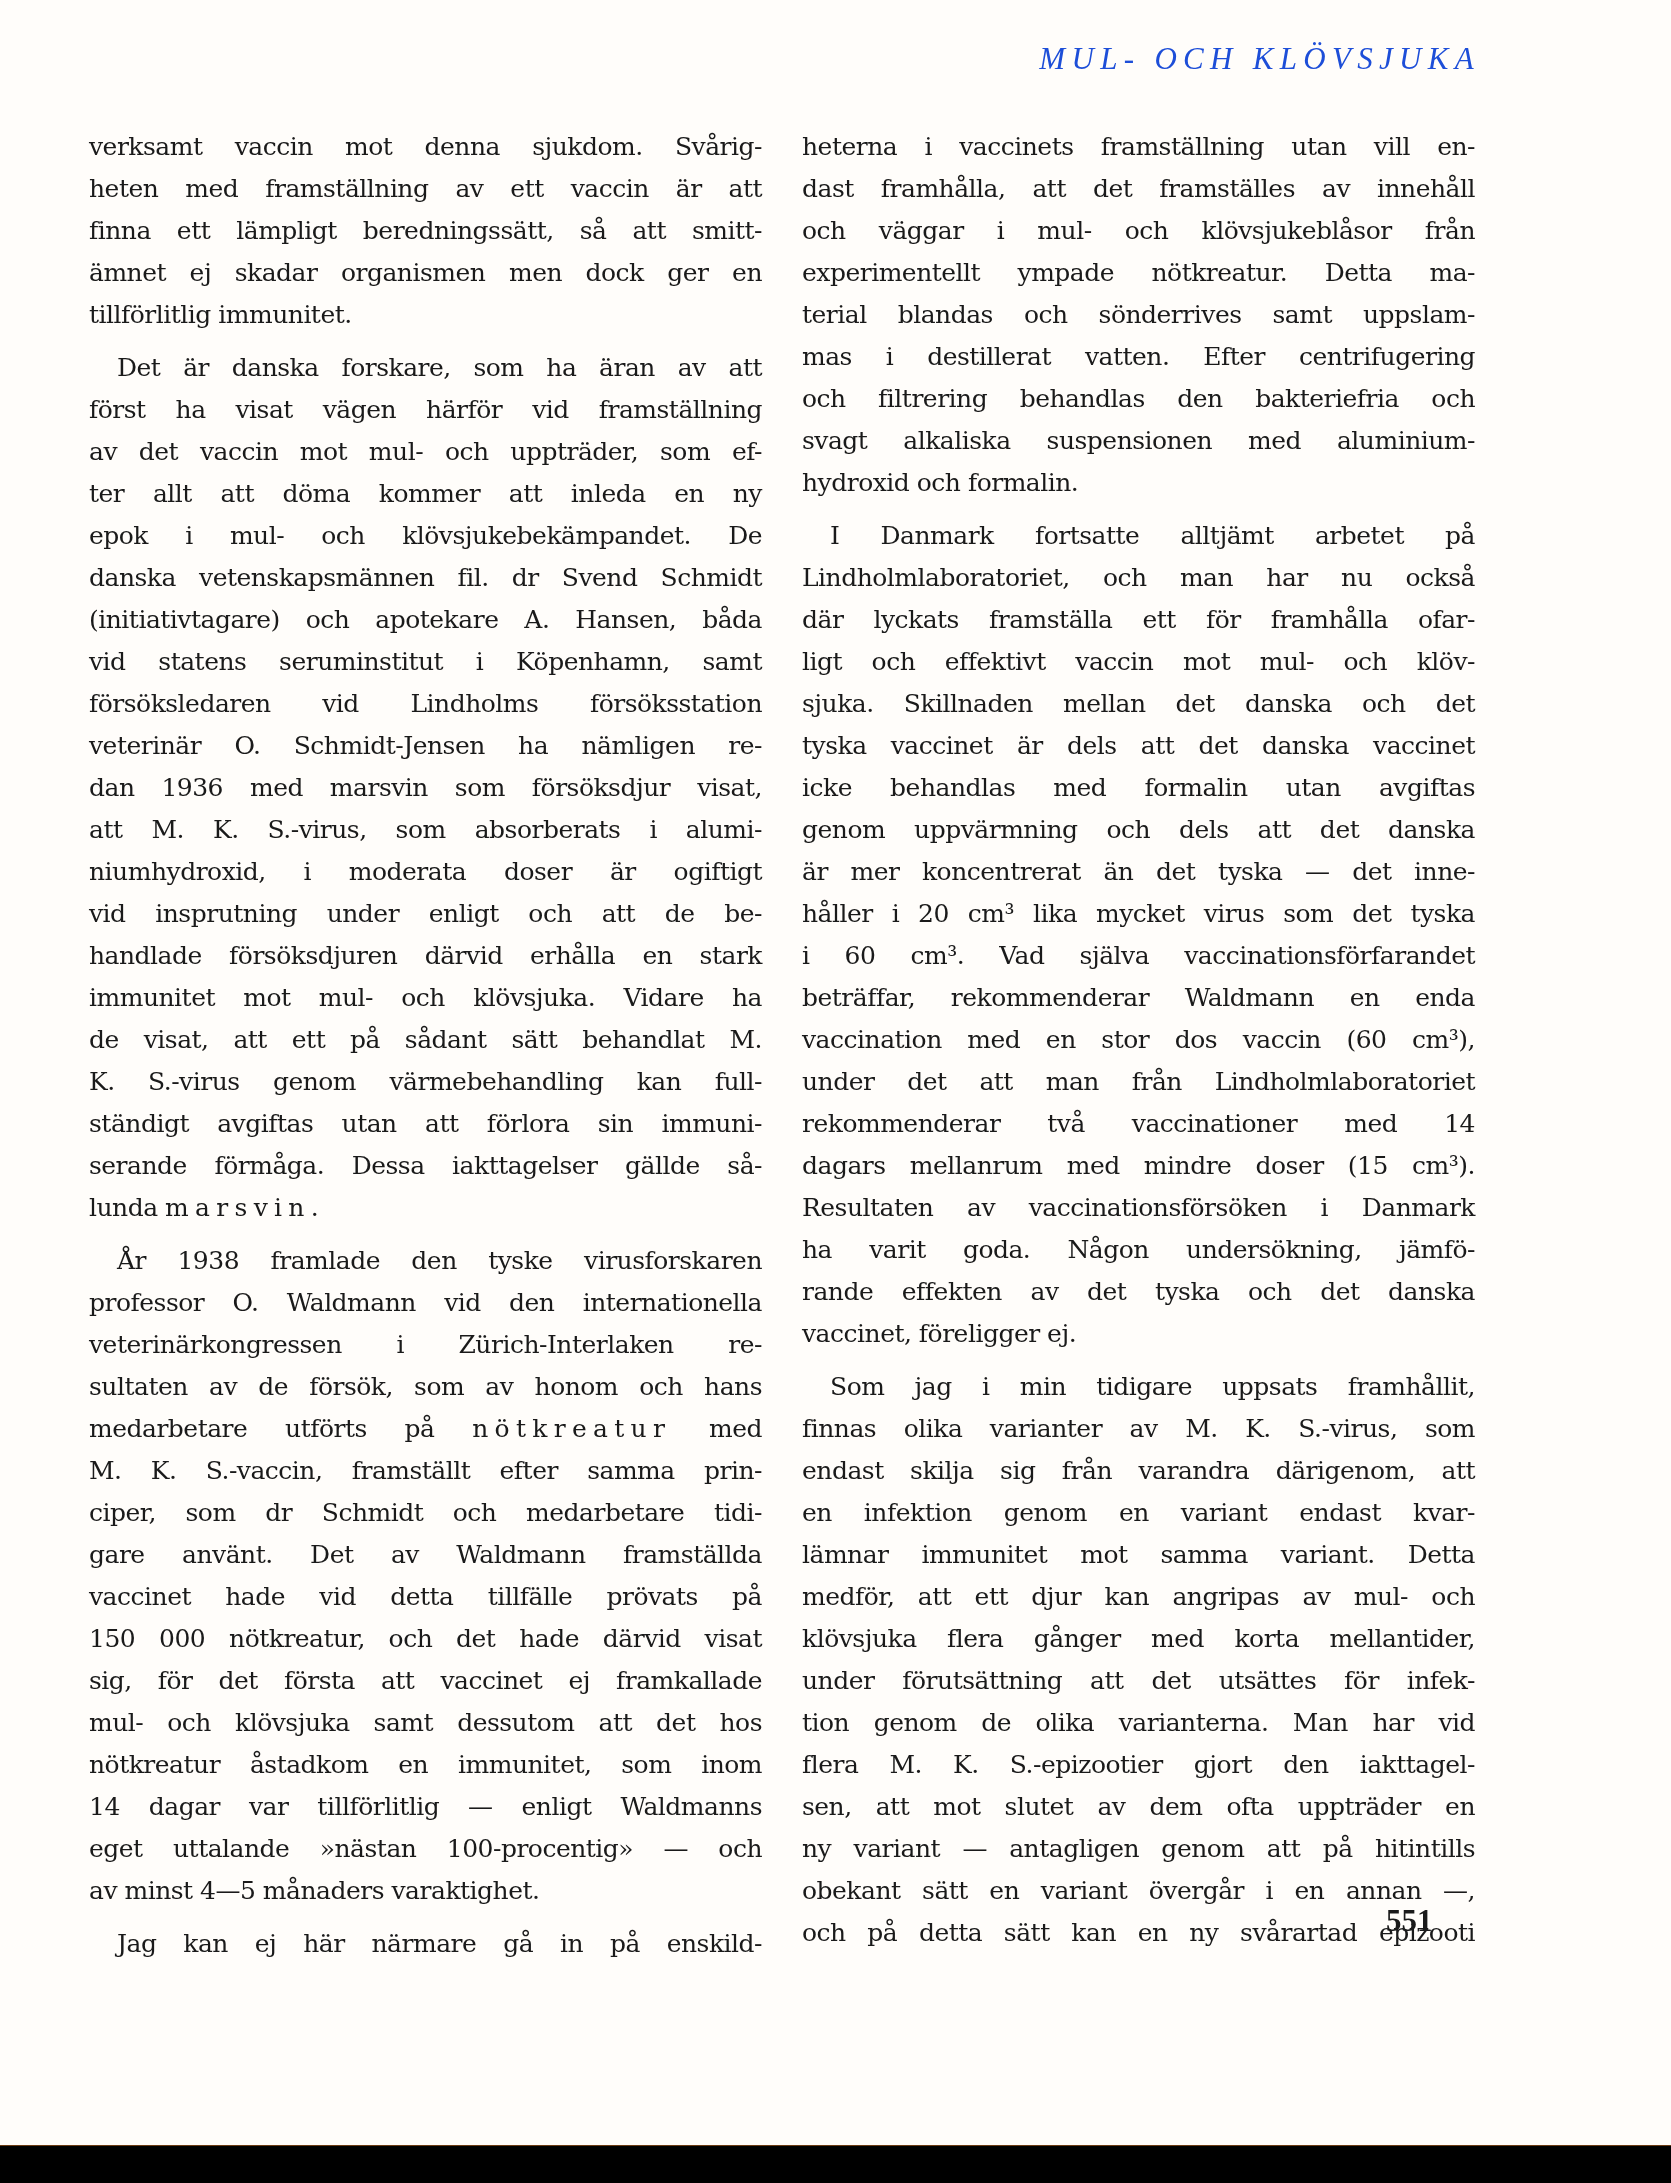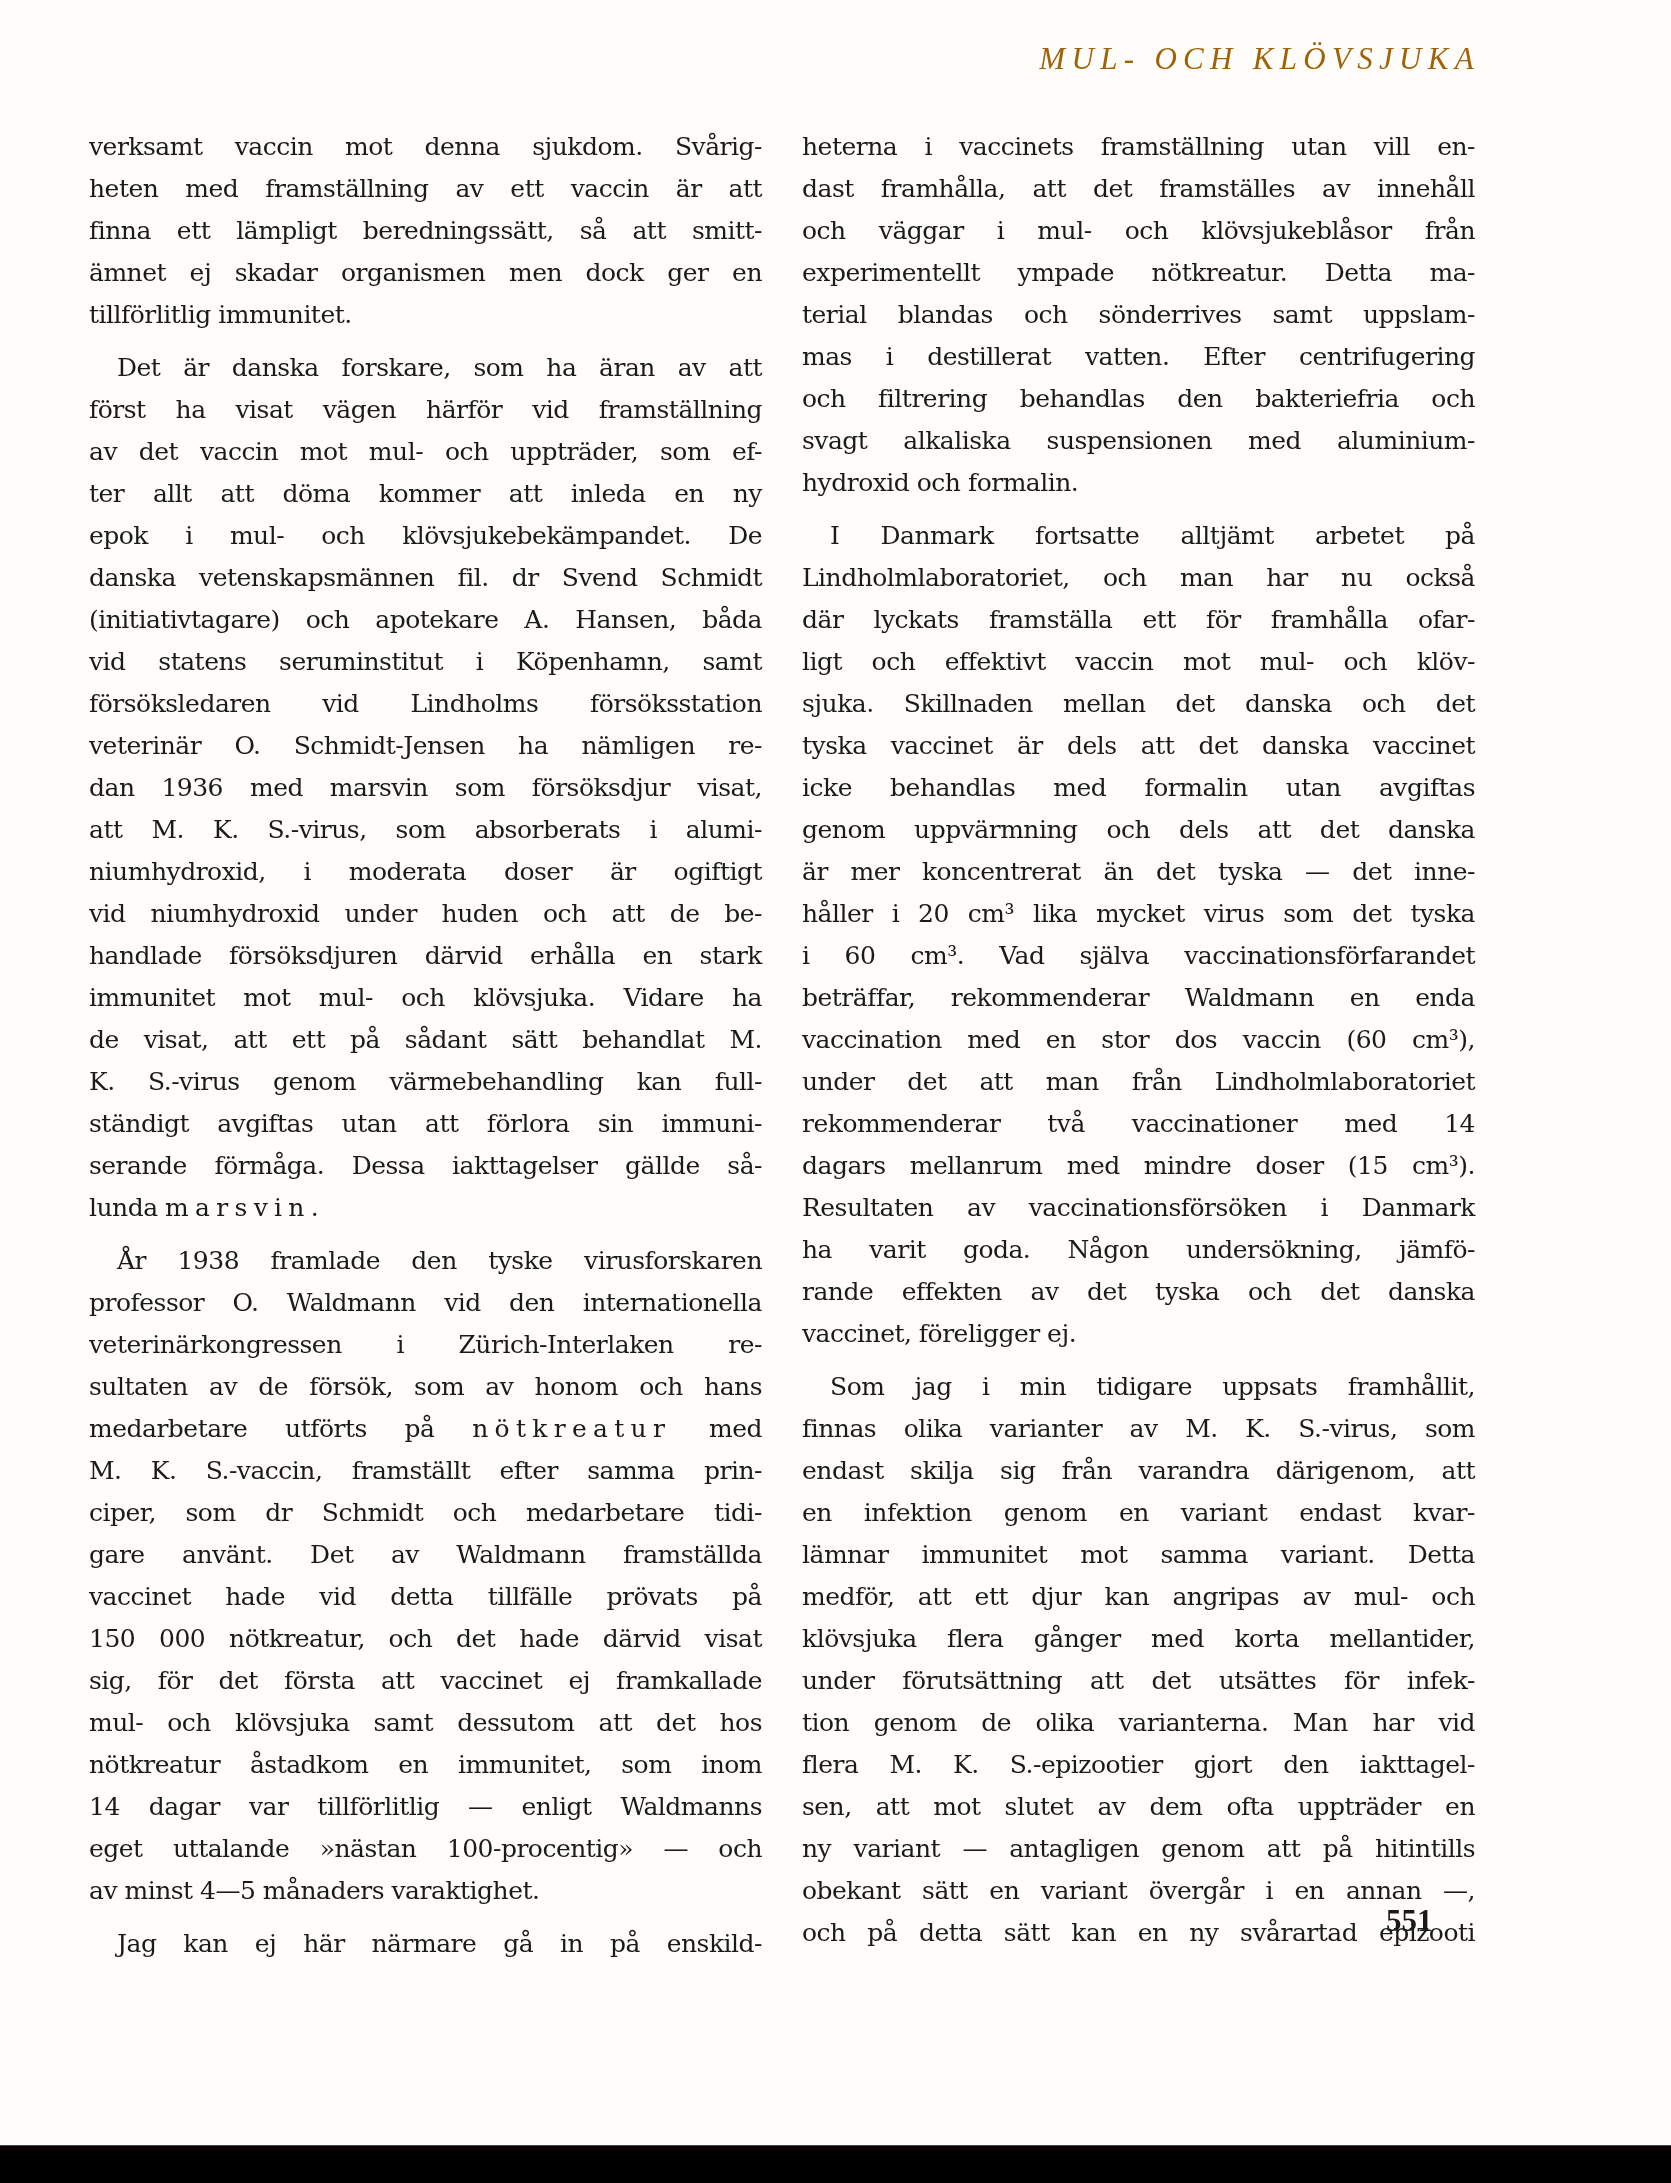"MUL- OCH KLÖVSJUKA" .running-head { color: #a16207 -> #1d4ed8 }
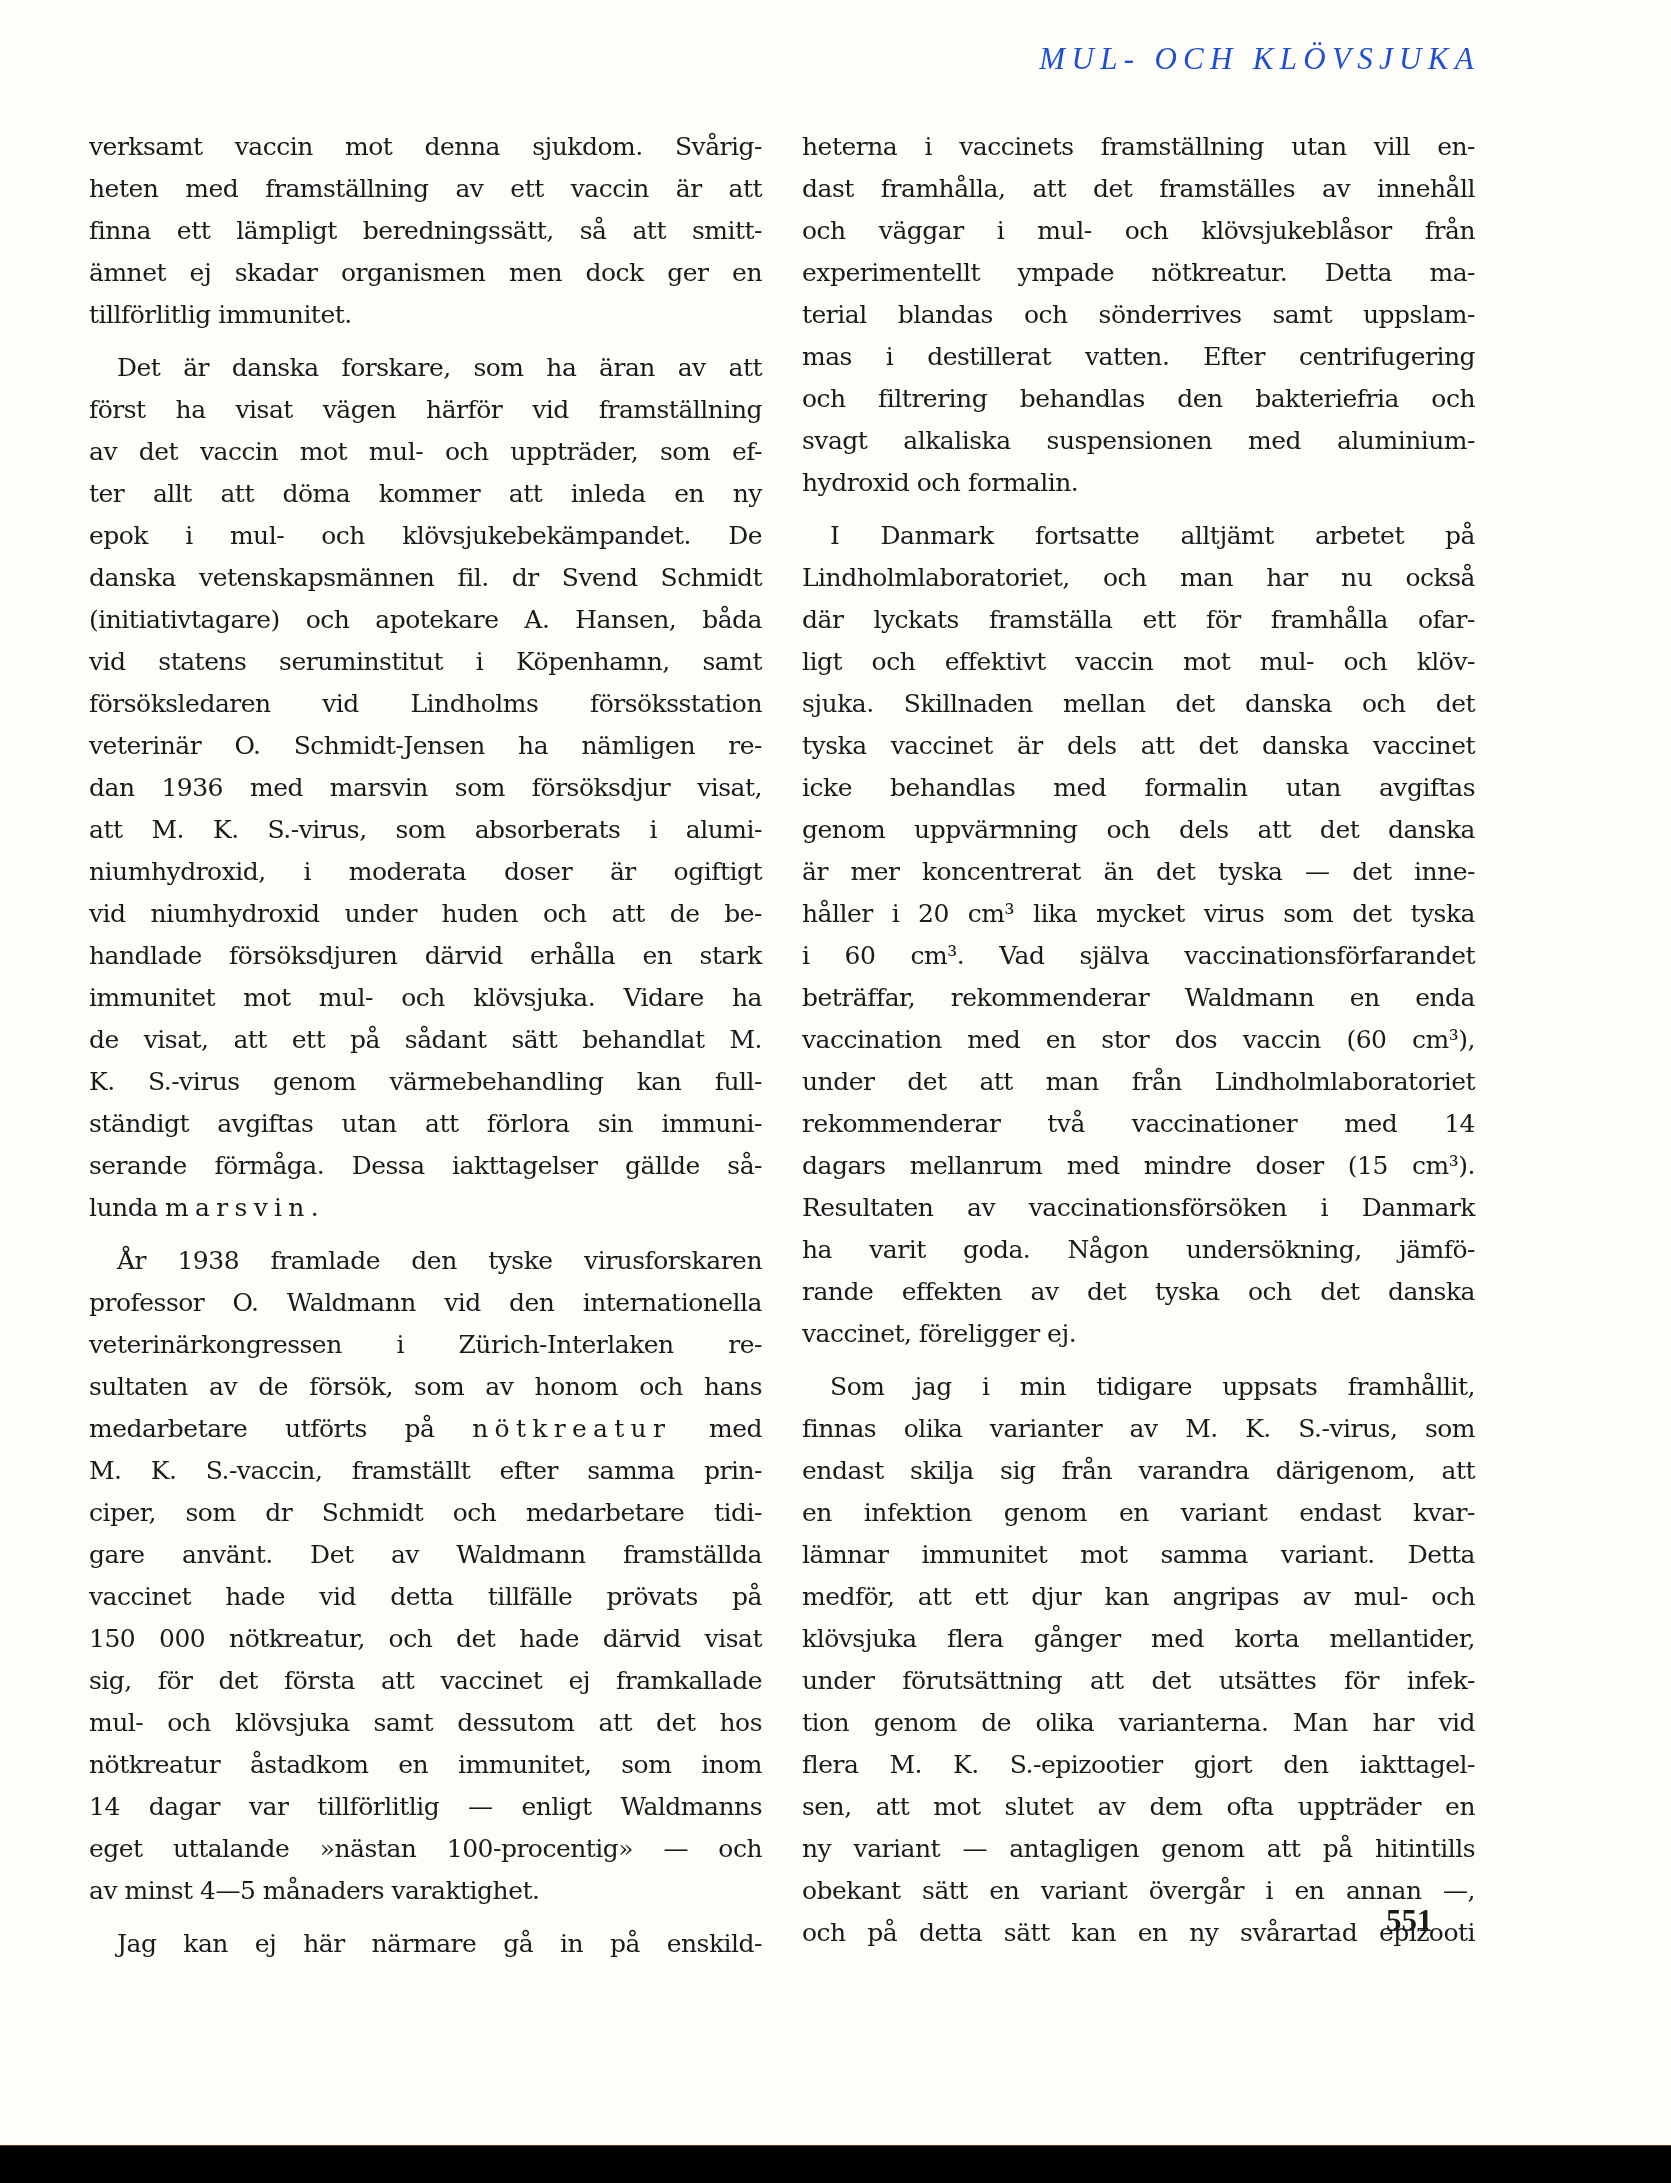"vid niumhydroxid under huden och" span.line { text: niumhydroxid under huden -> insprutning under enligt }
